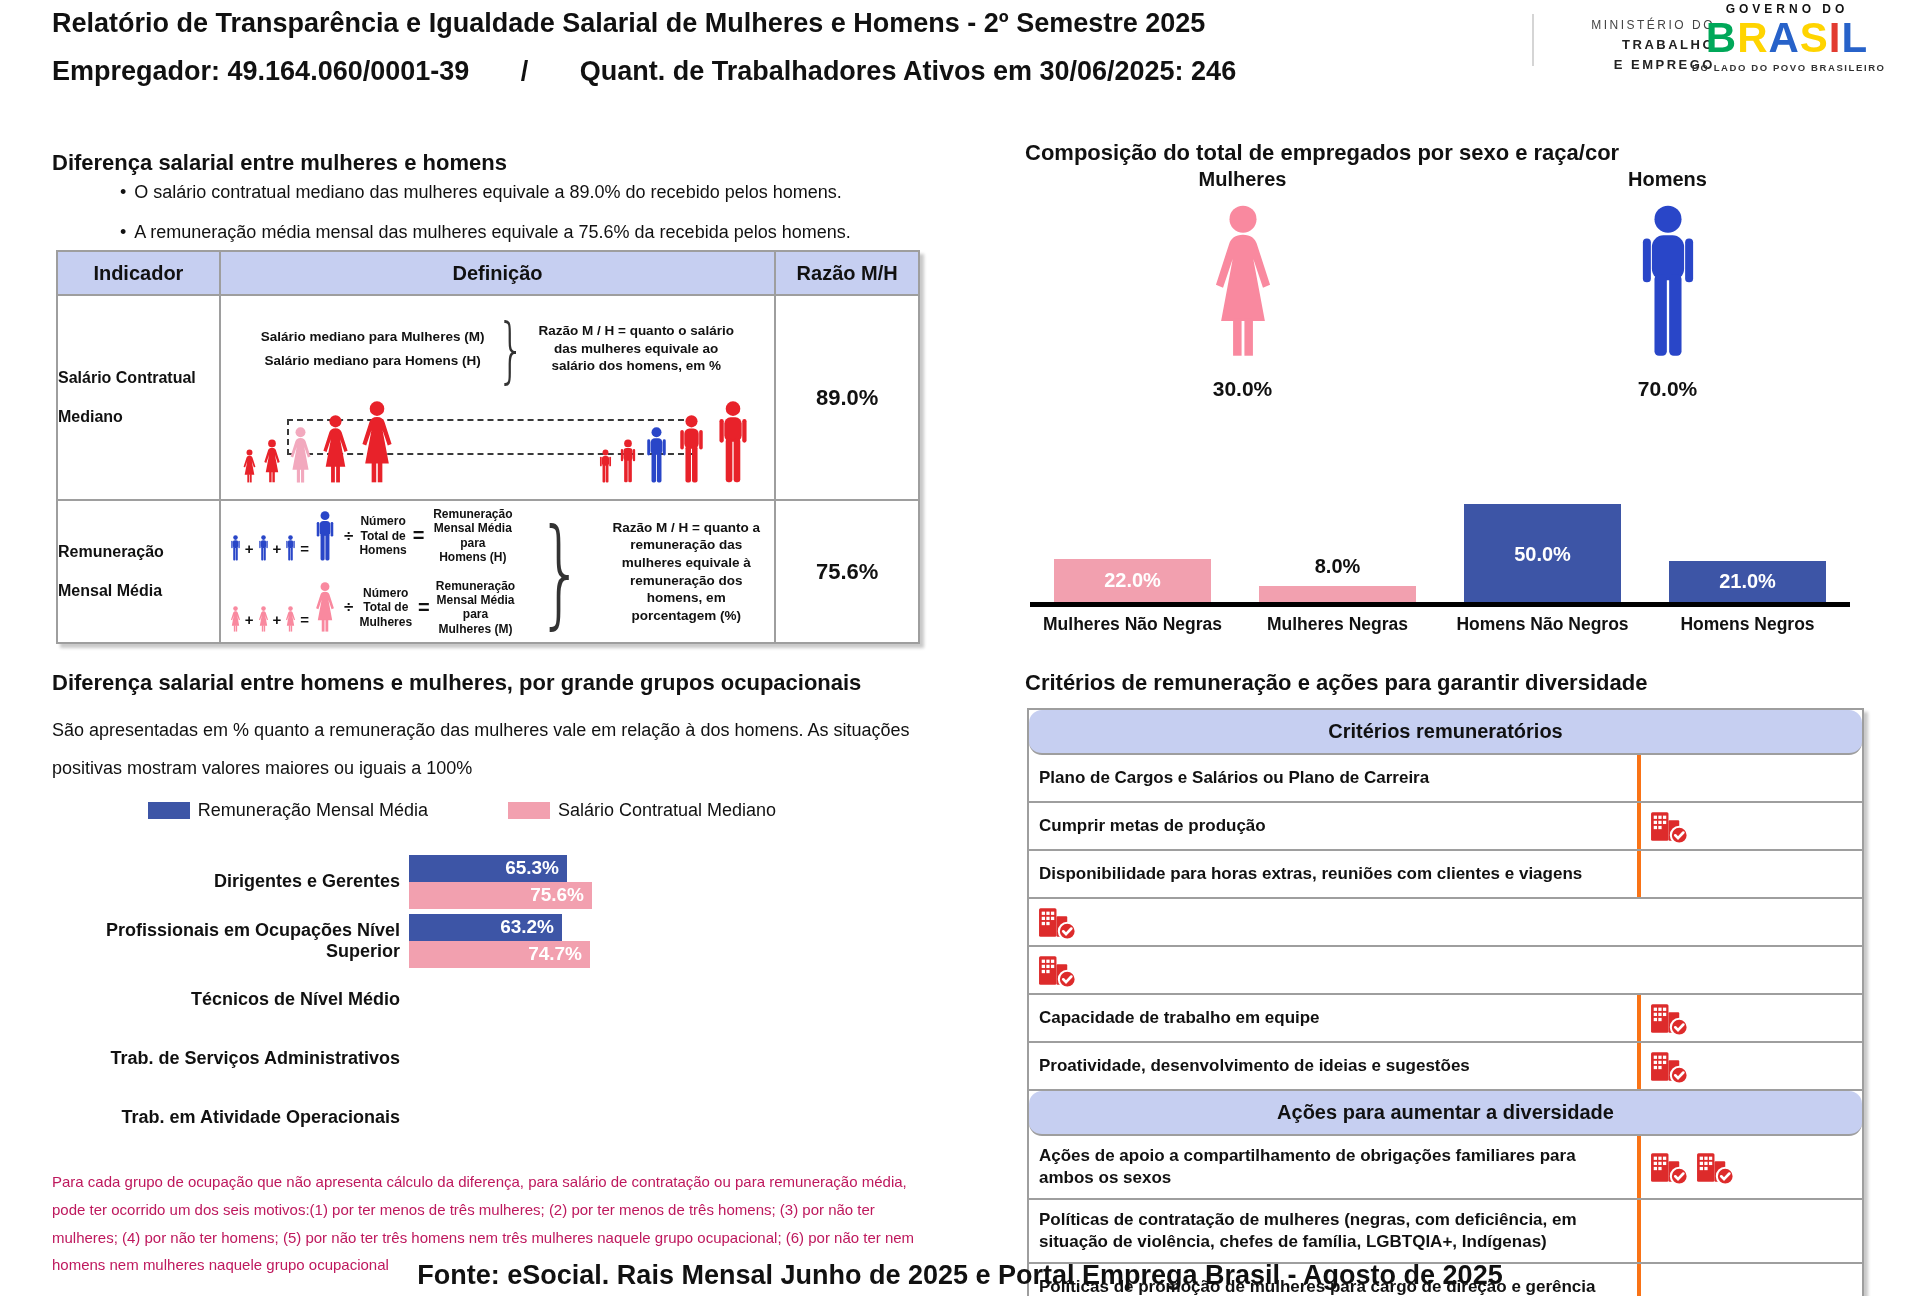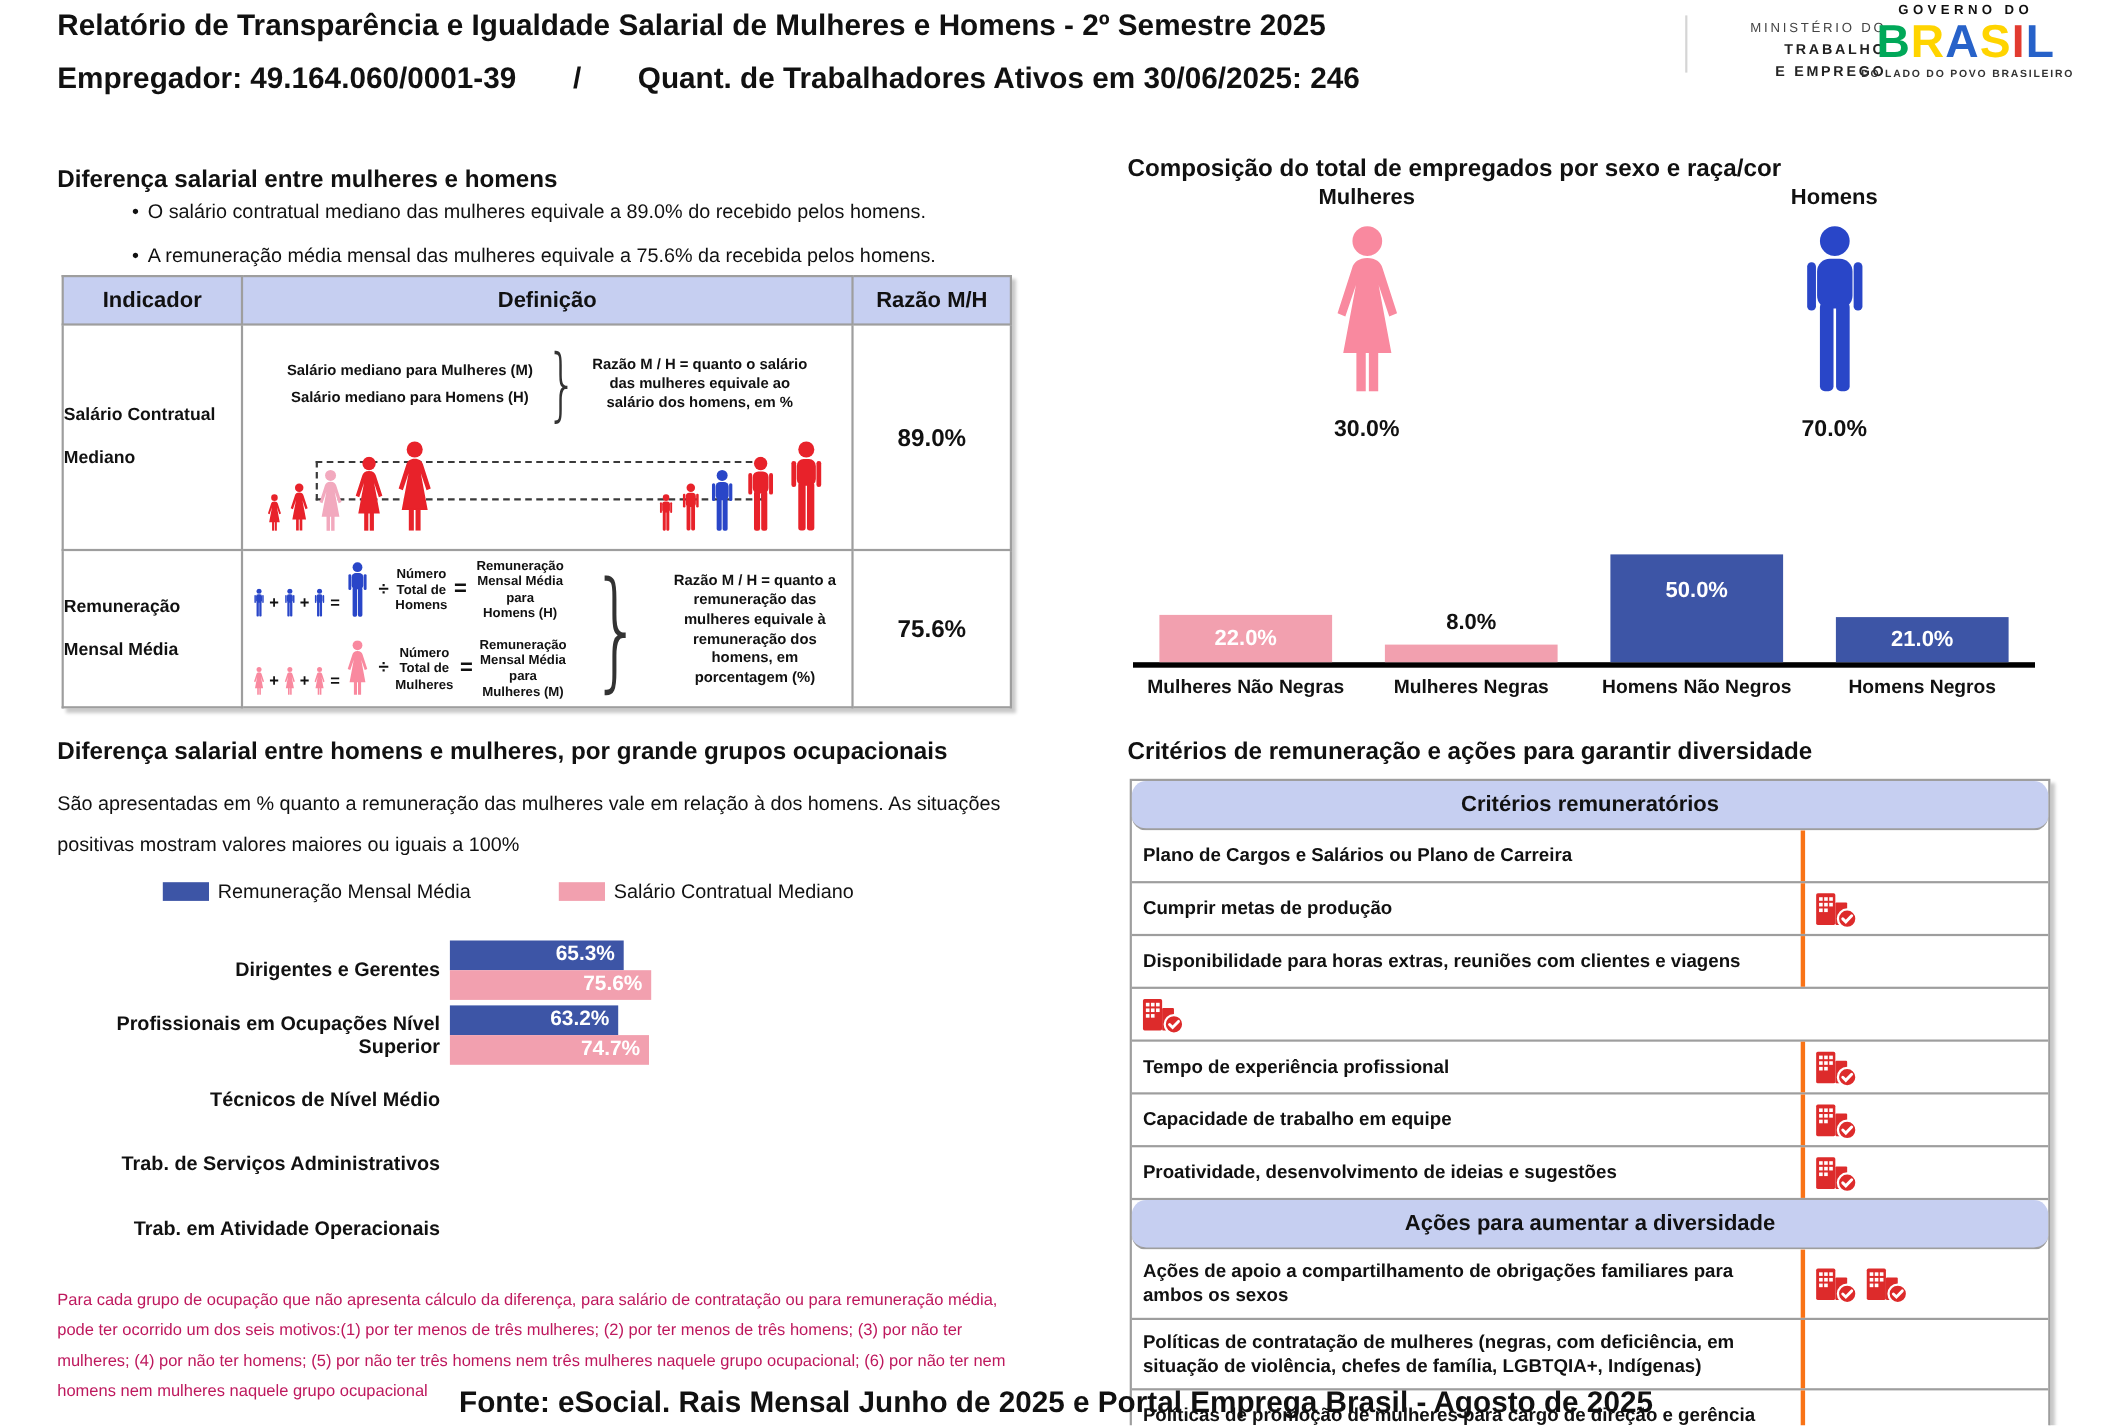"50.0%" div.cbar { align-items: flex-start -> center; padding-top: 22px -> 3px }
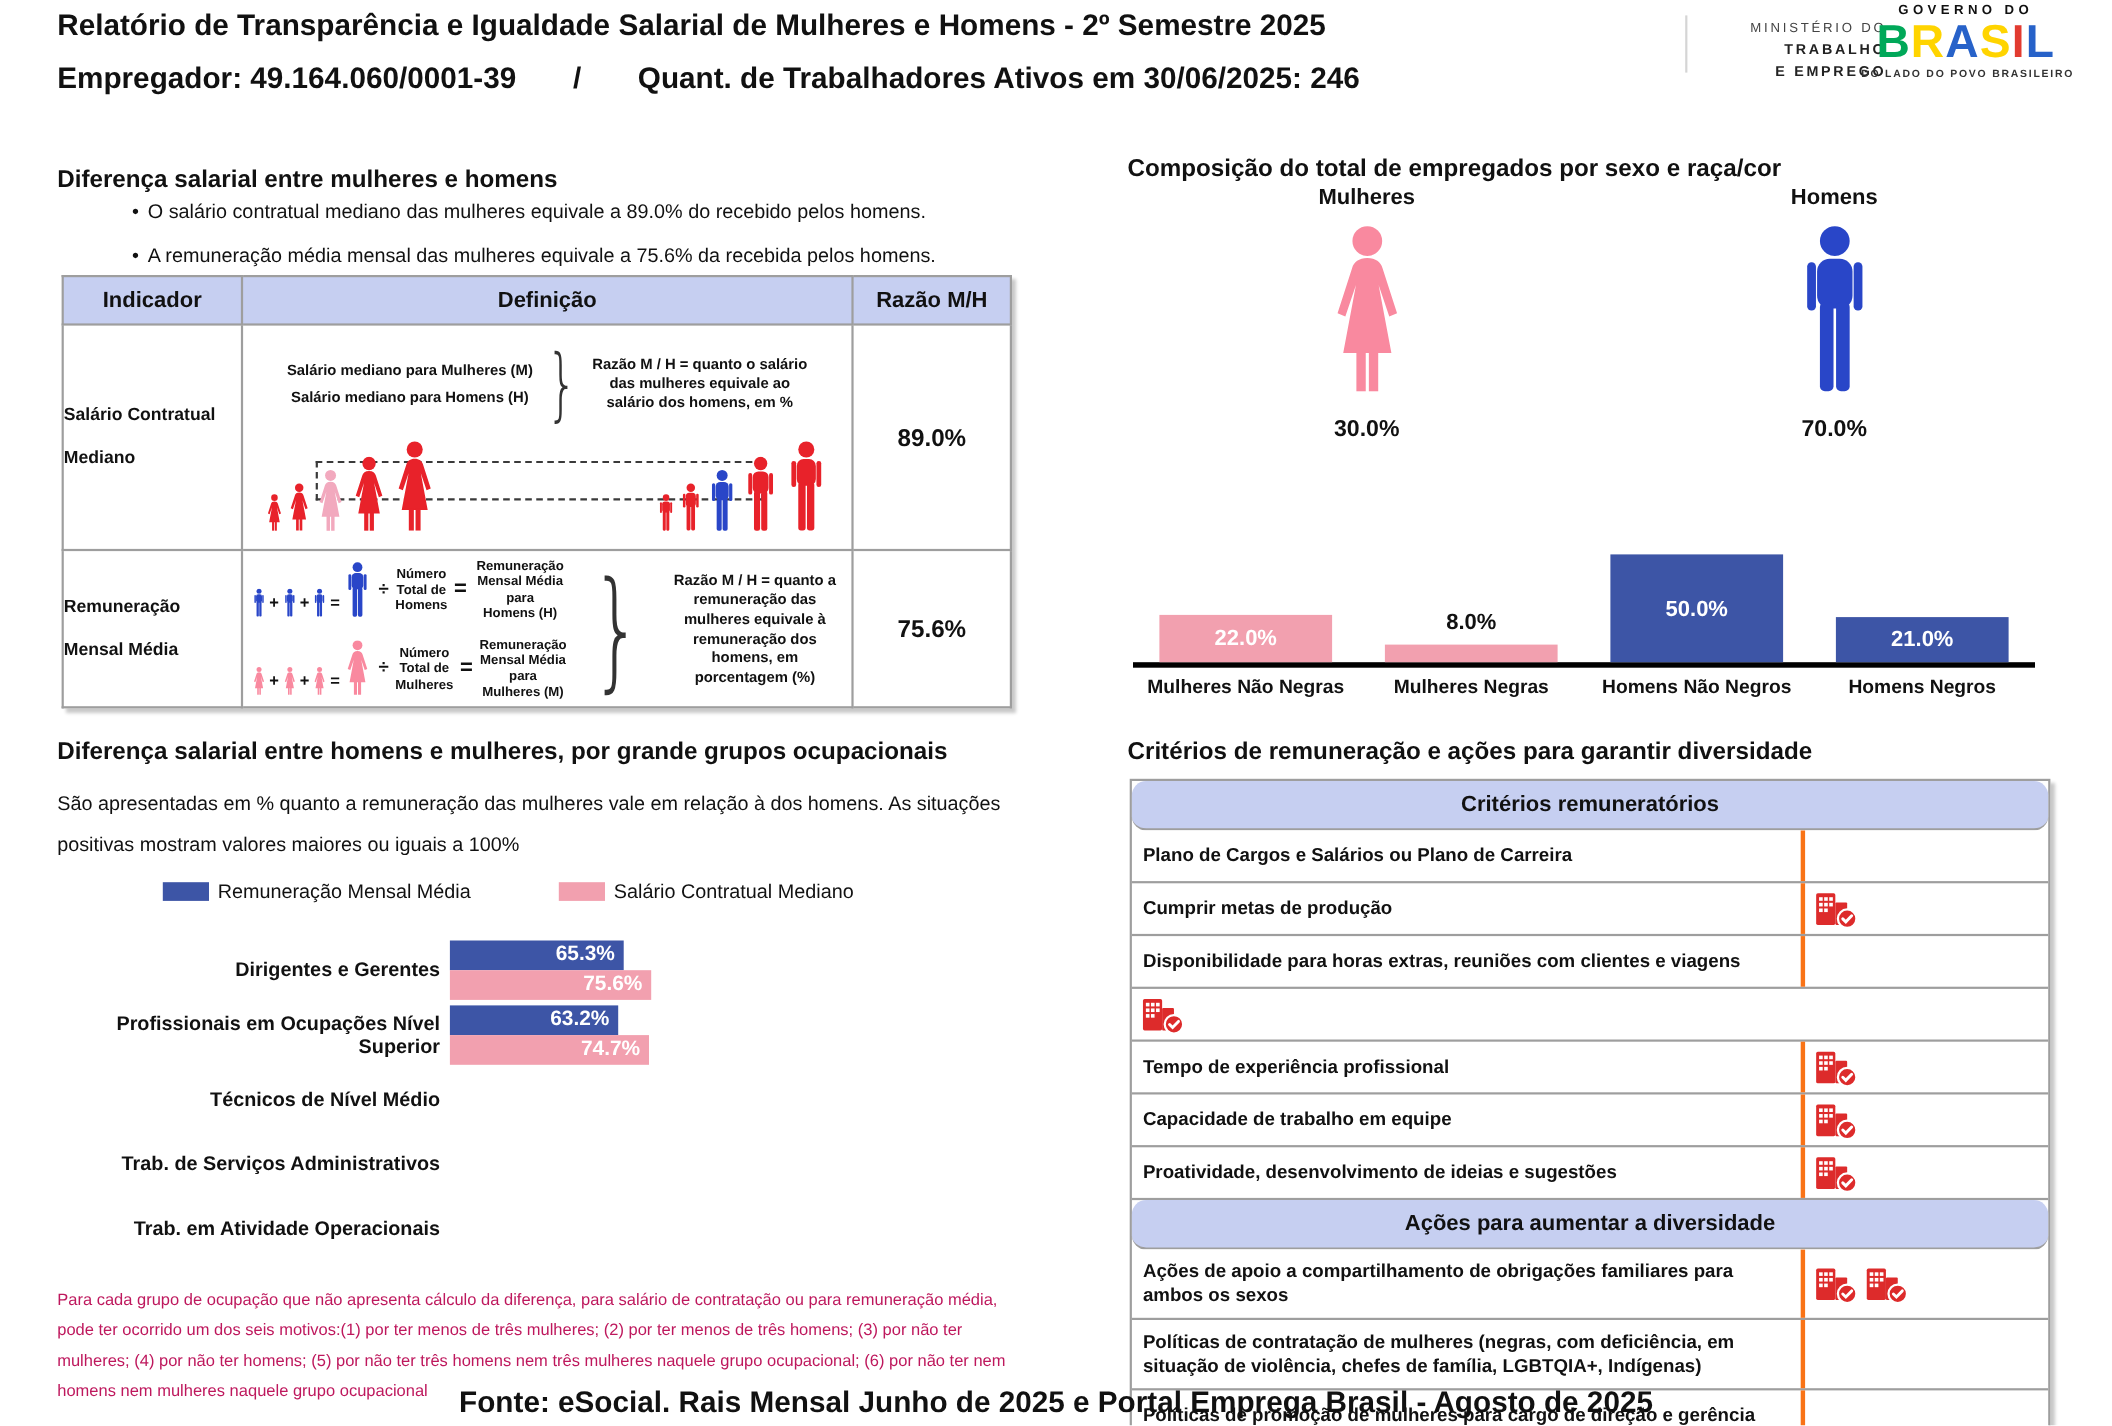"Tempo de experiência profissional" div.crit-text { html: <div>Tempo de experiência profissional</div> -> none }
